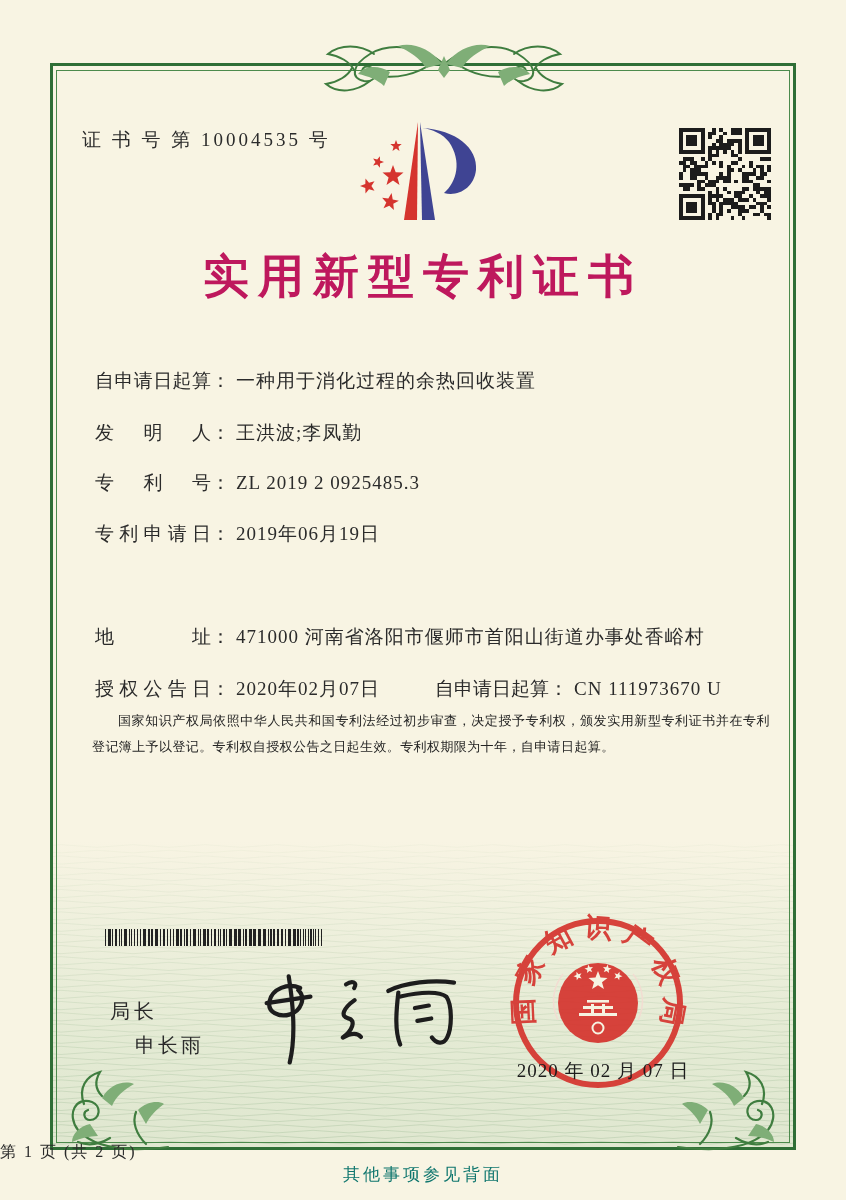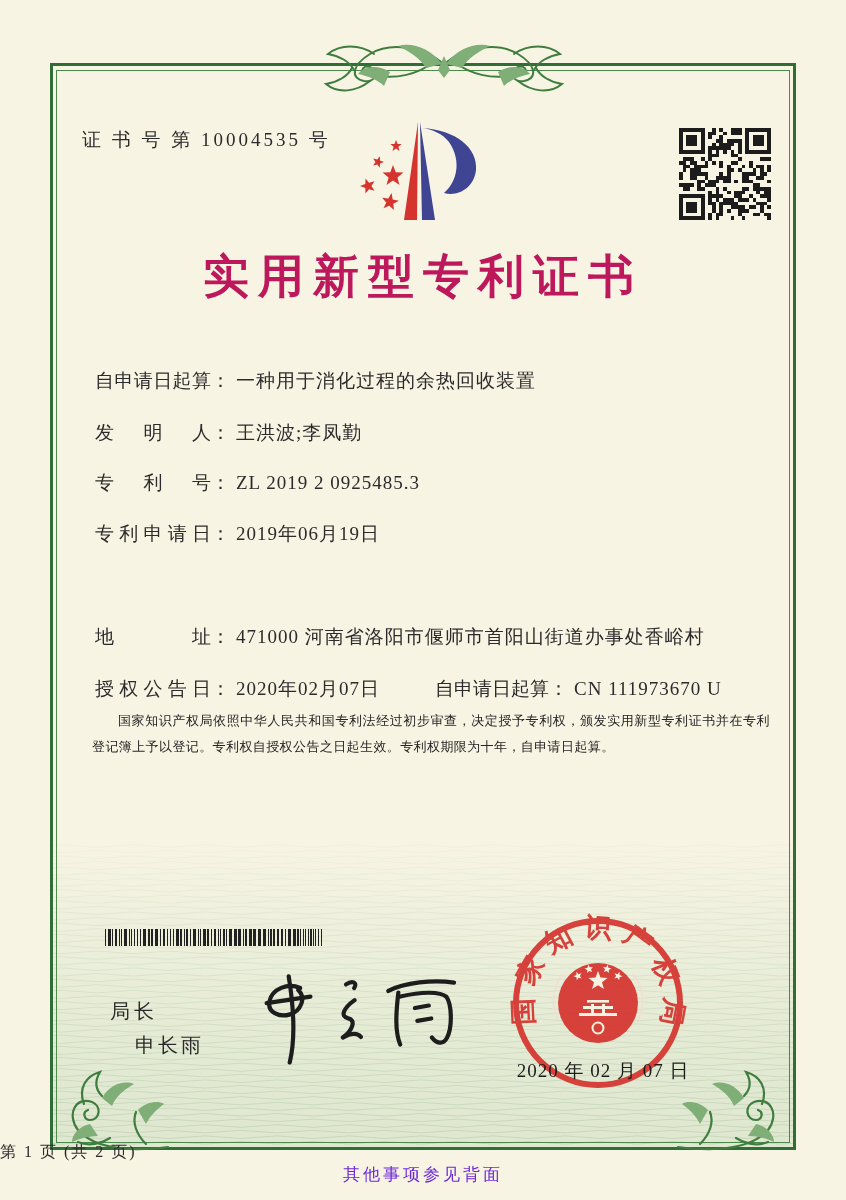"其他事项参见背面" .back-note { color: #6d28d9 -> #0f766e }
